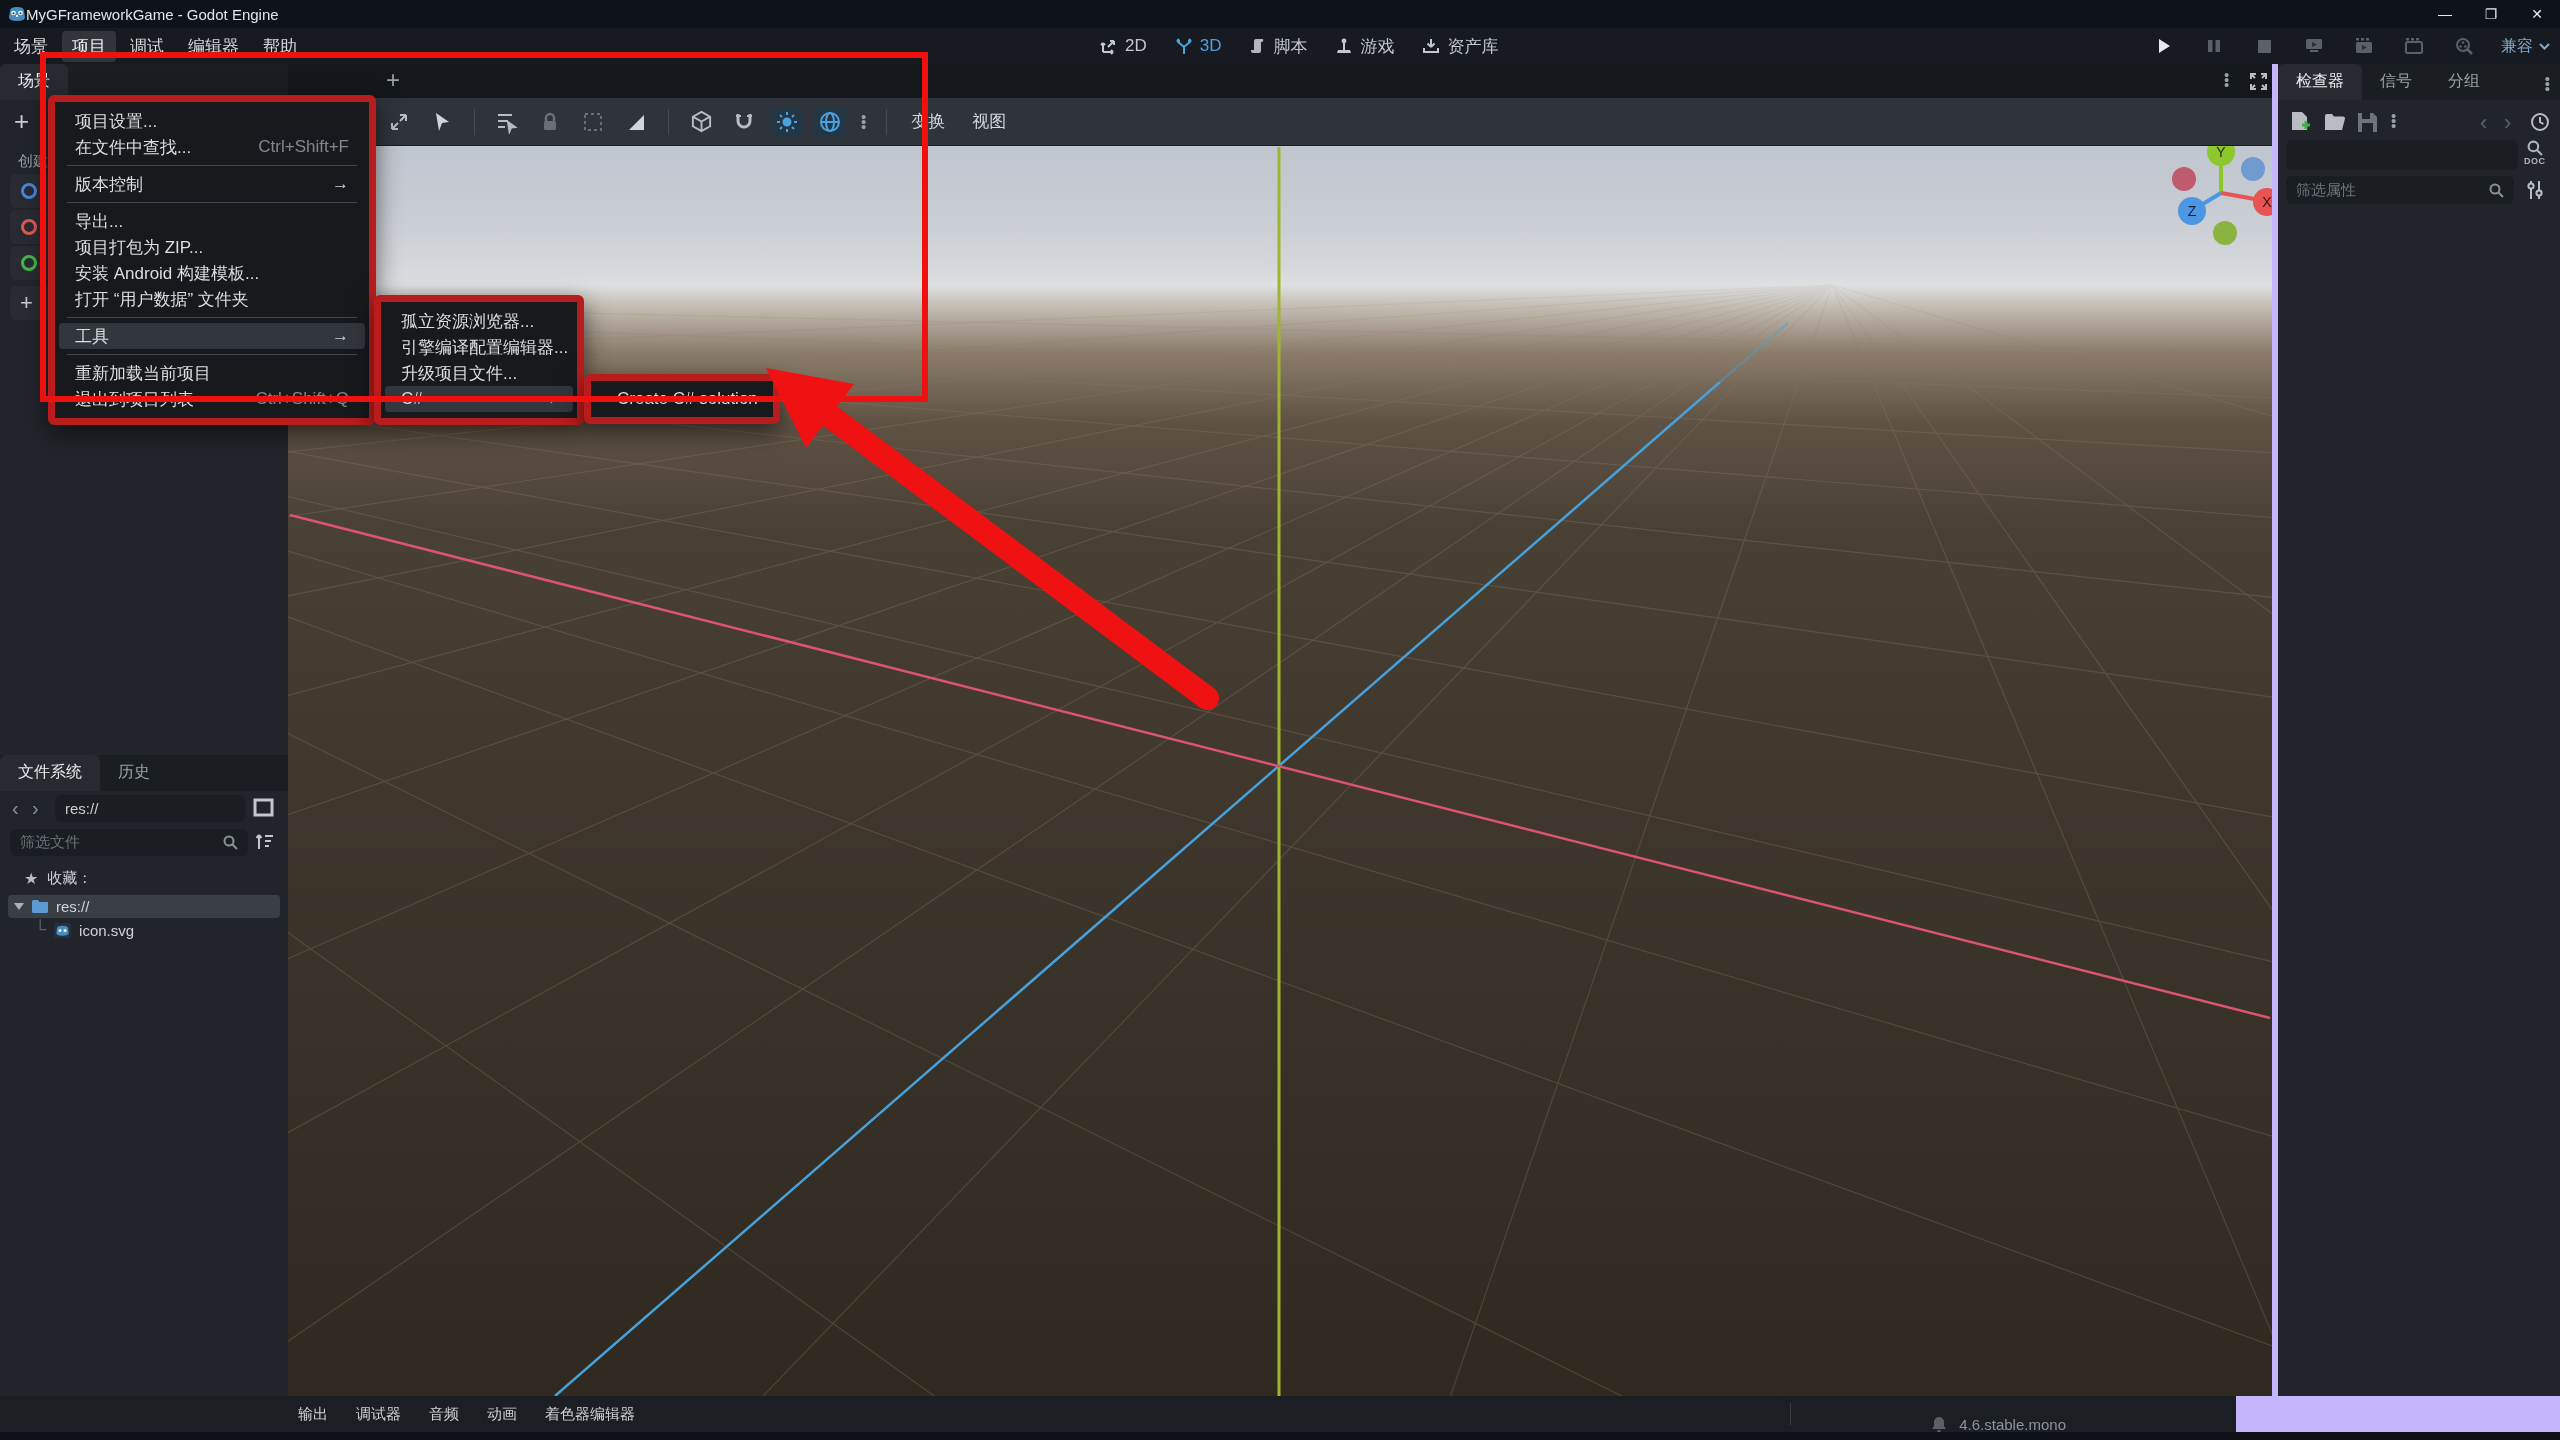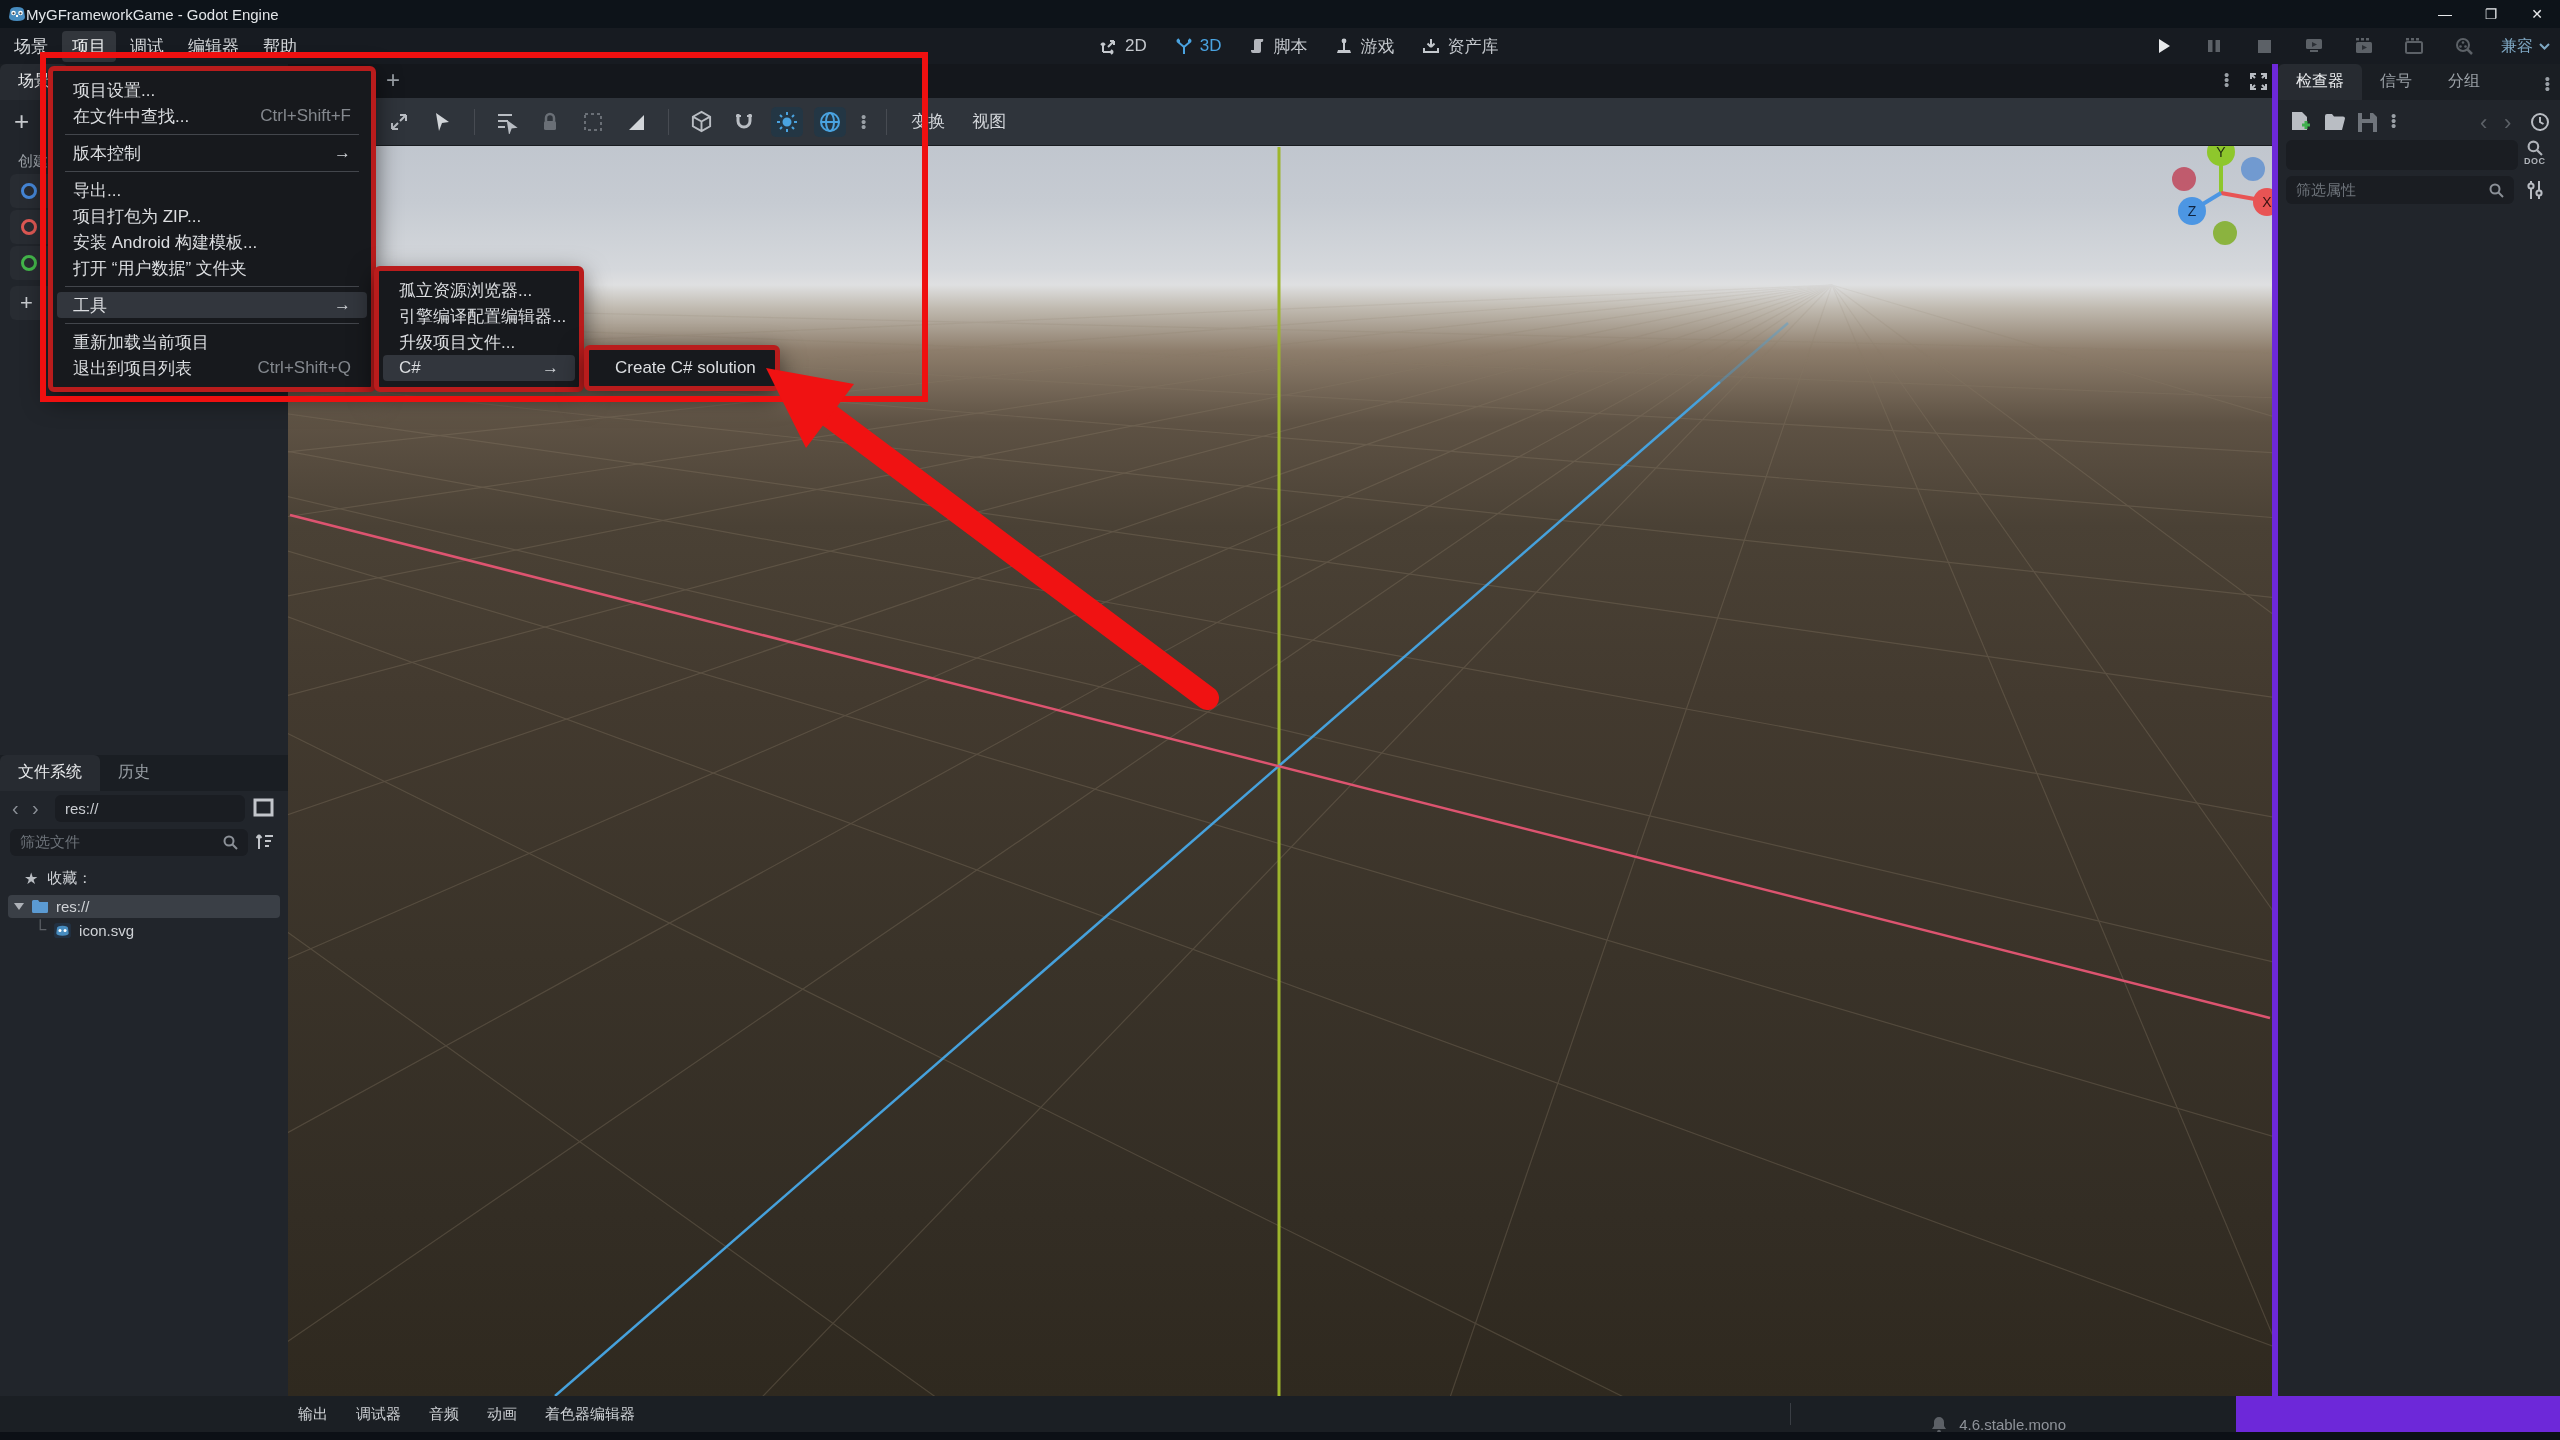"MyGFrameworkGame - Godot Engine" #app { background: #6d28d9 -> #c4b5fd }
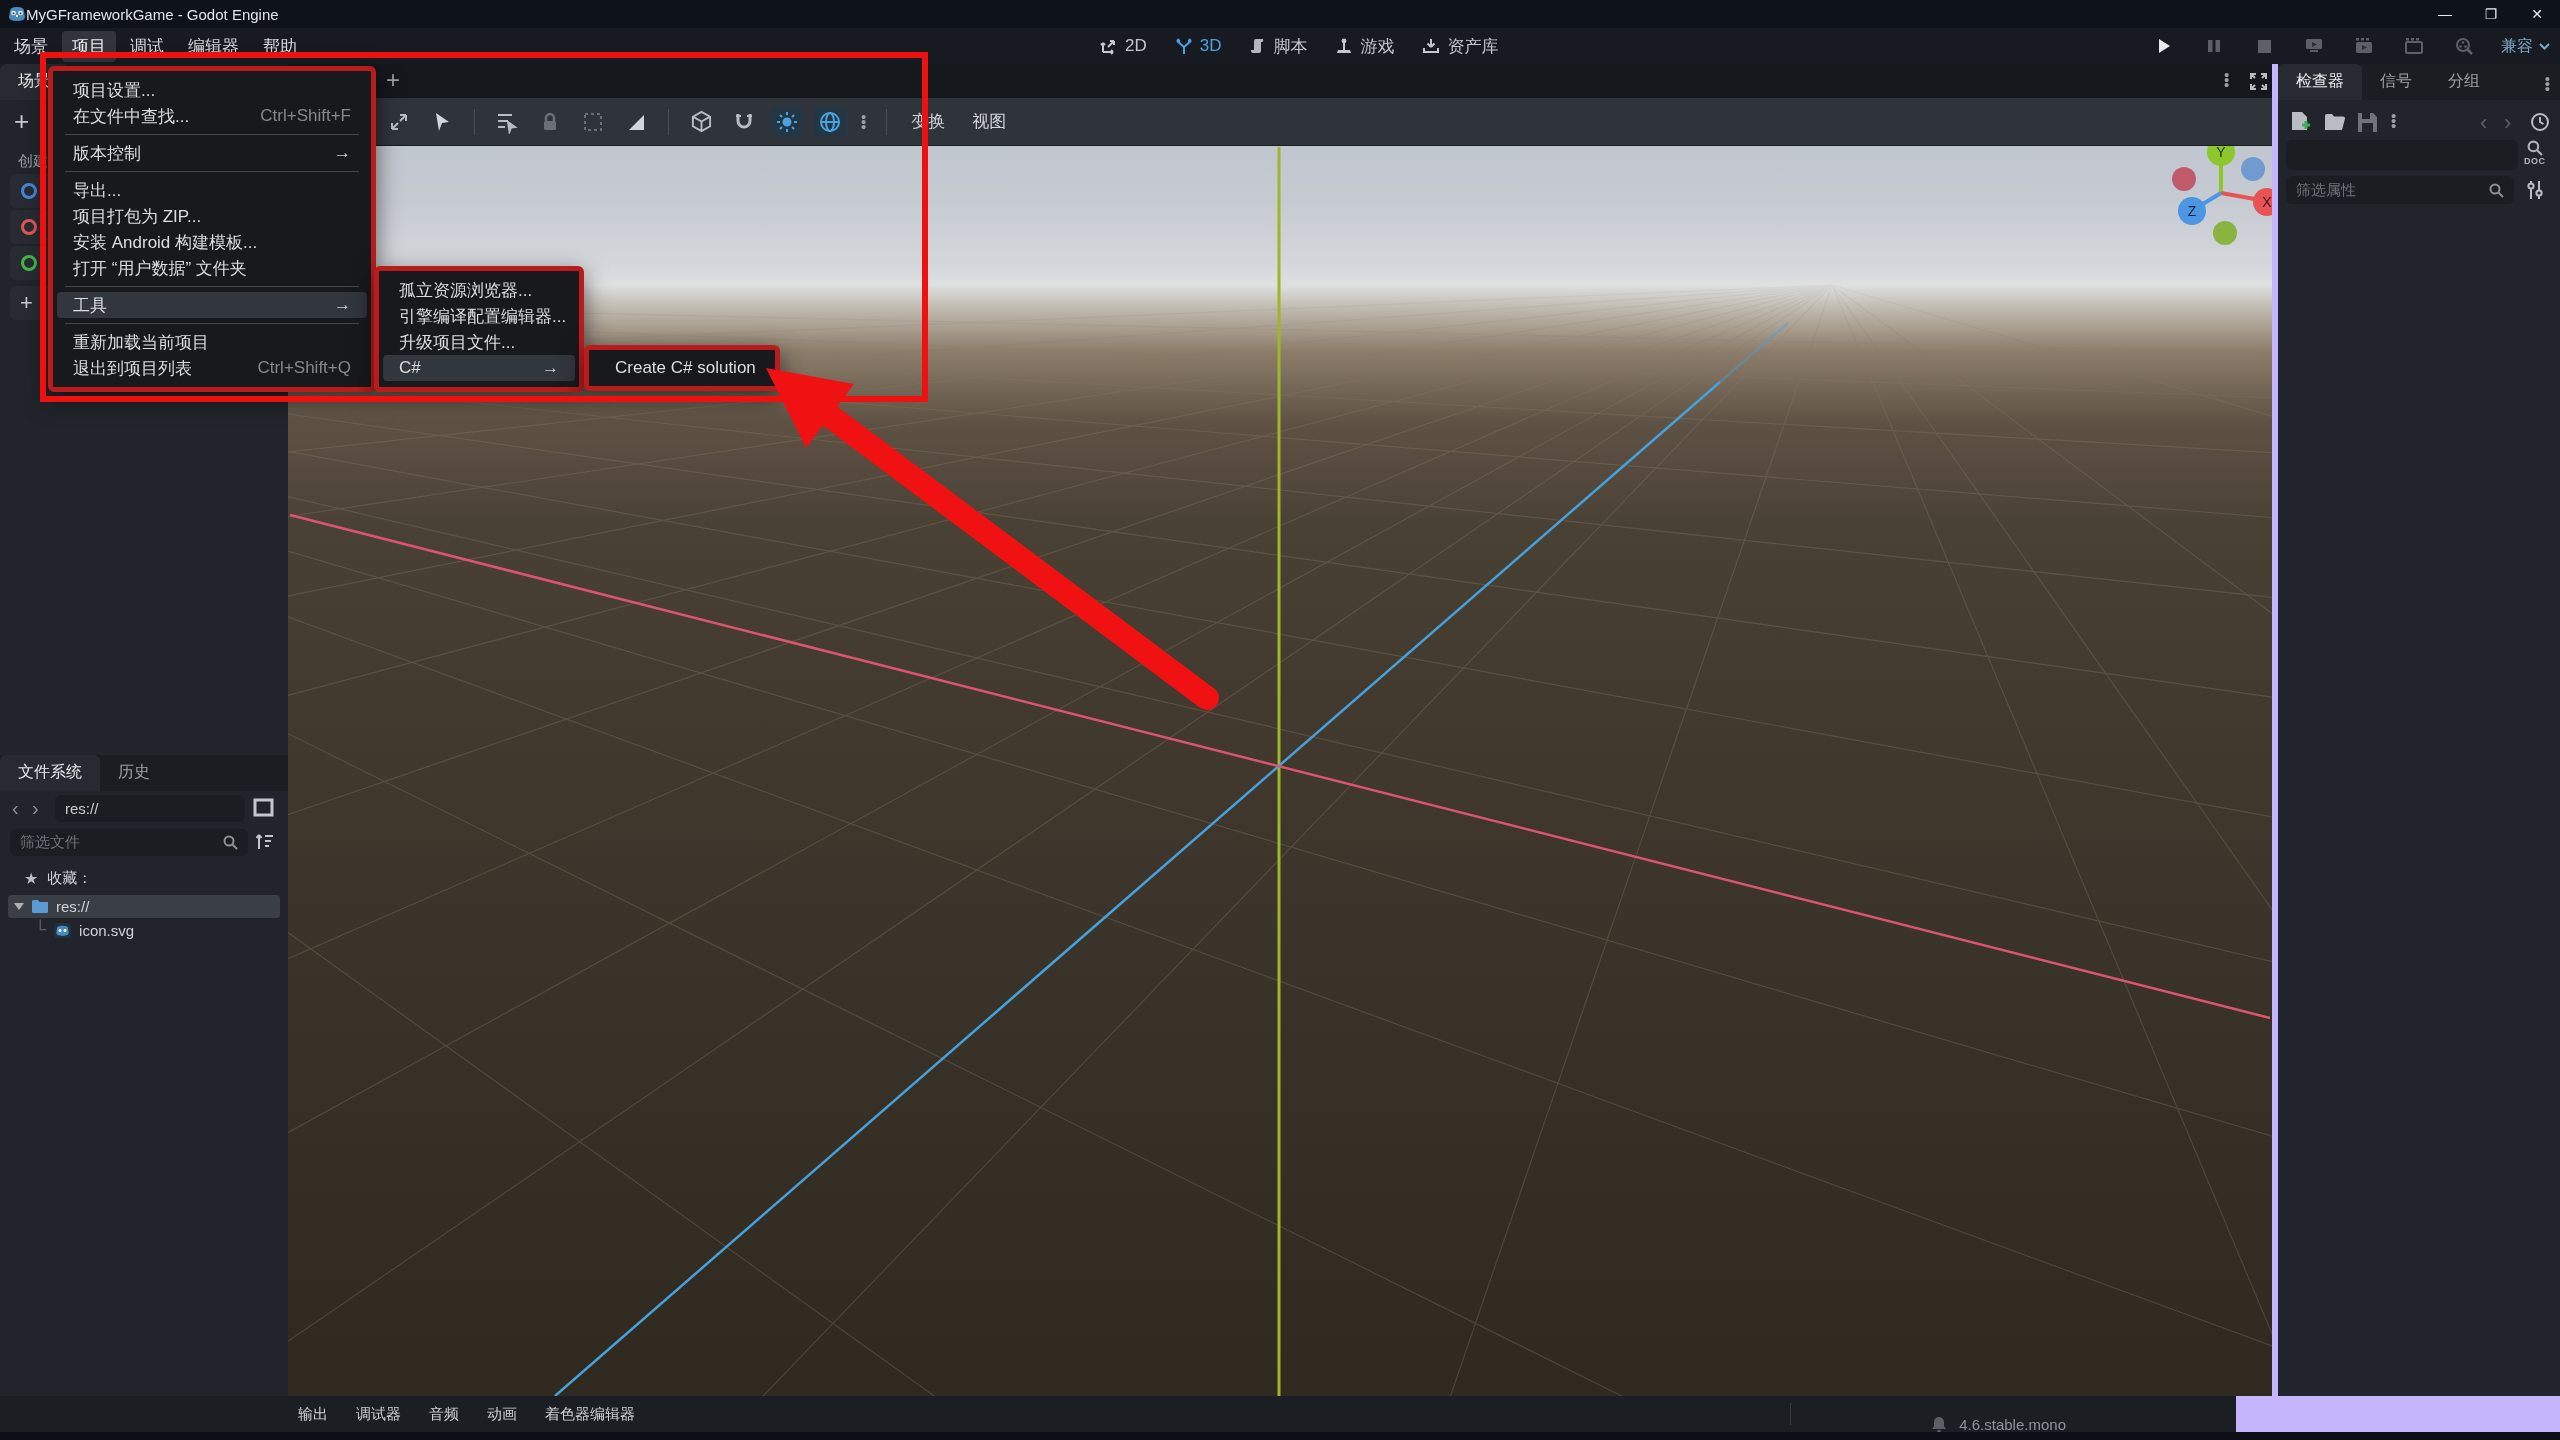"项目设置..." .popup { border: 5px solid #b91c1c -> 7px solid #b91c1c; margin-top: none -> 29px }
